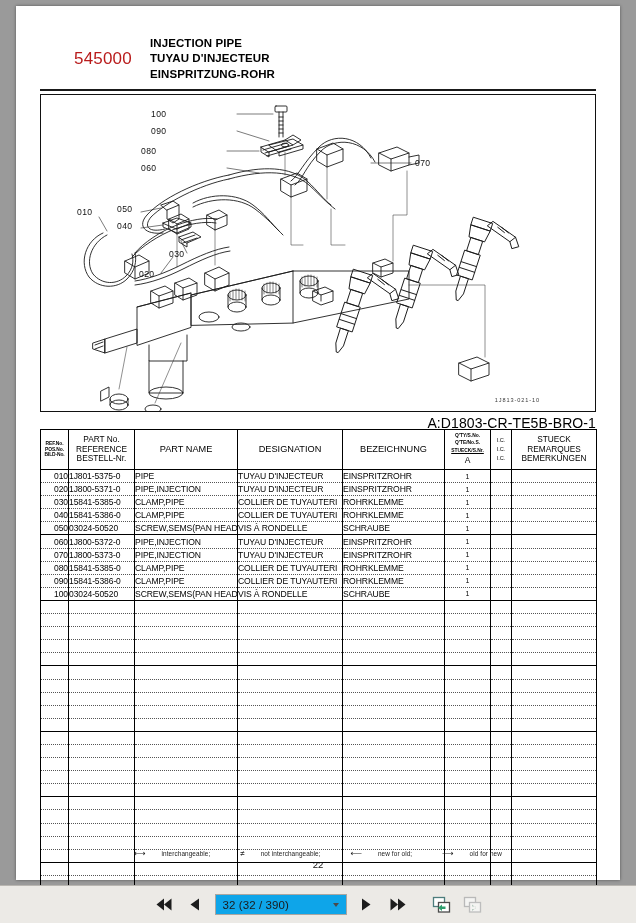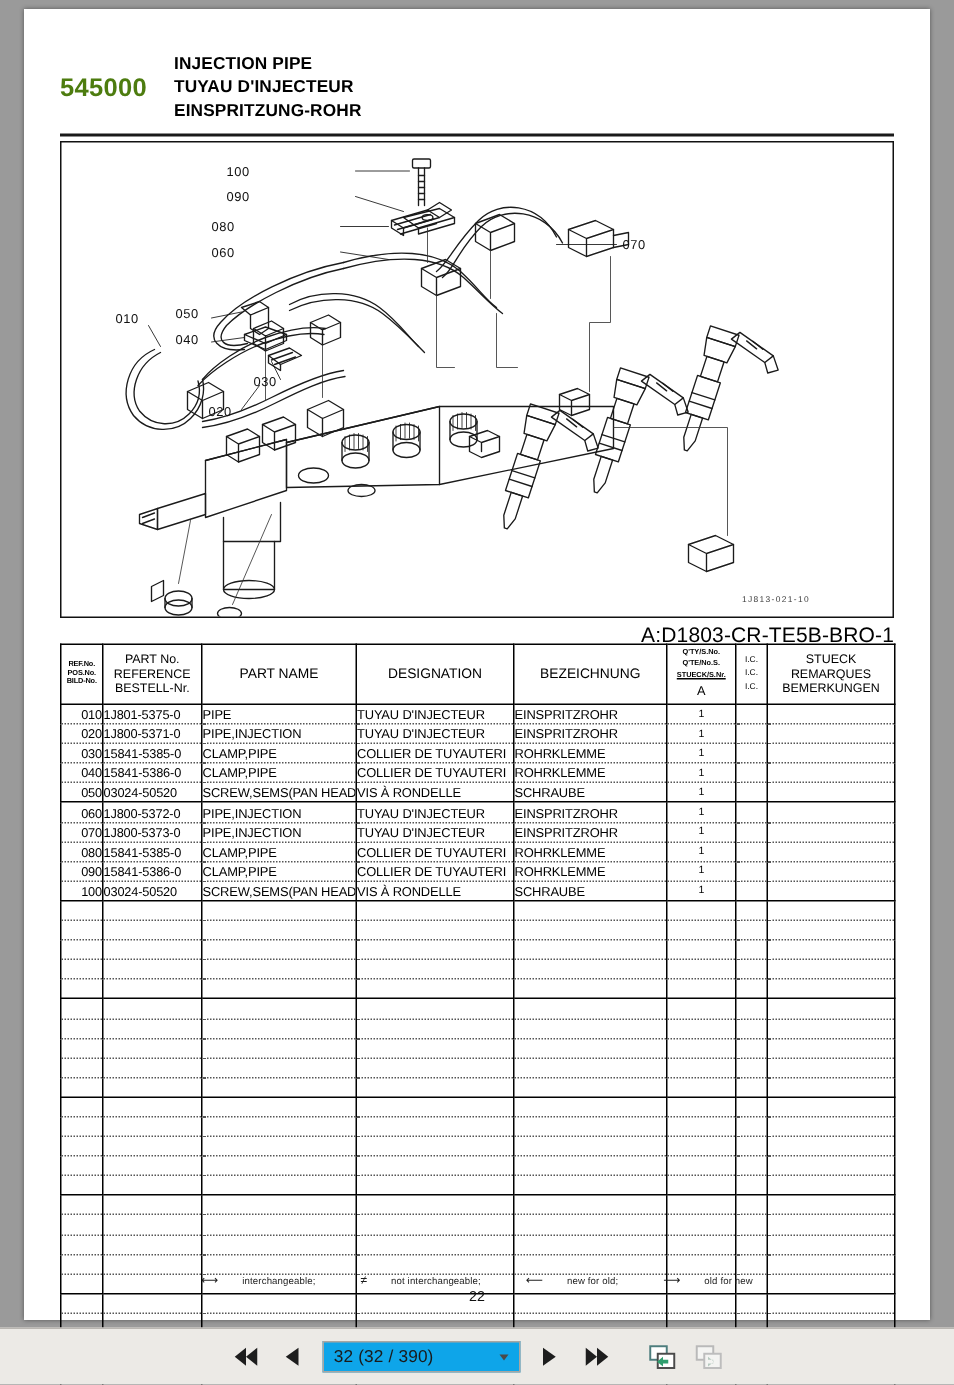"545000" .grp-code { color: #4d7c0f -> #b91c1c; font-weight: bold -> normal; margin-left: none -> 34px }
